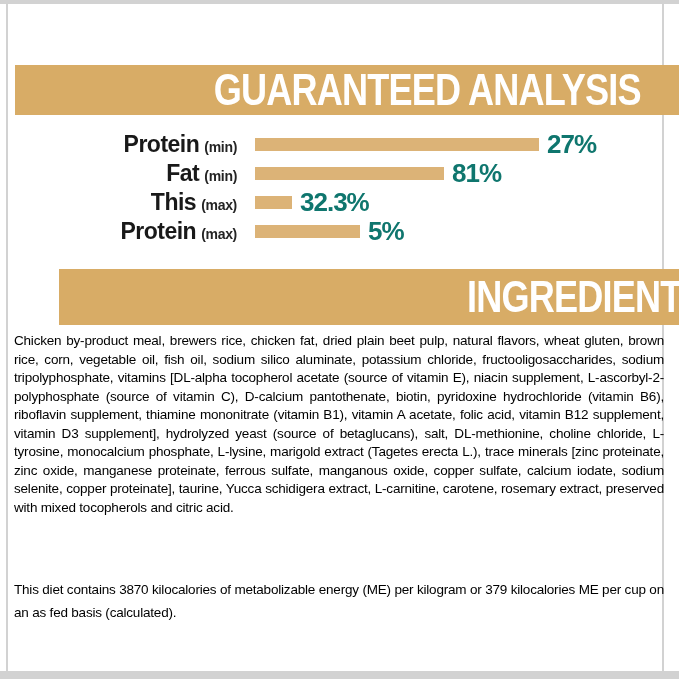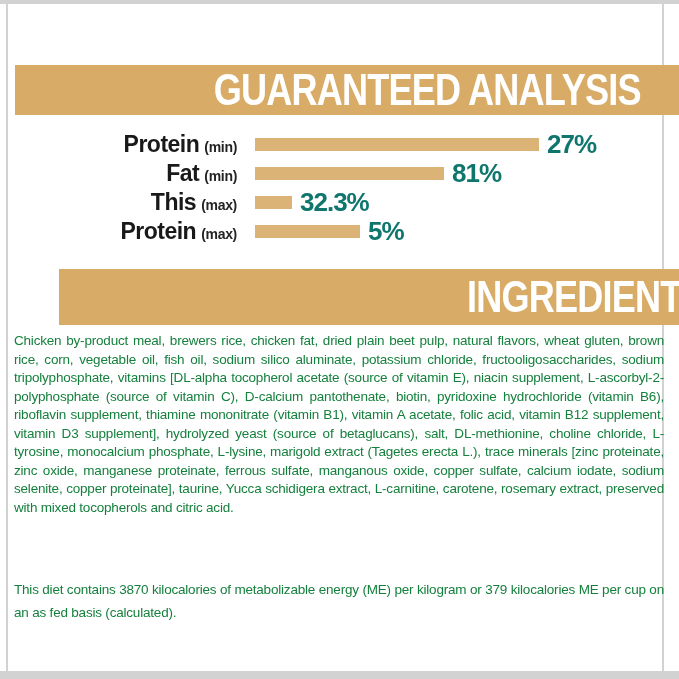"Chicken by-product meal, brewers rice," .body-text { color: #15803d -> #000000 }
